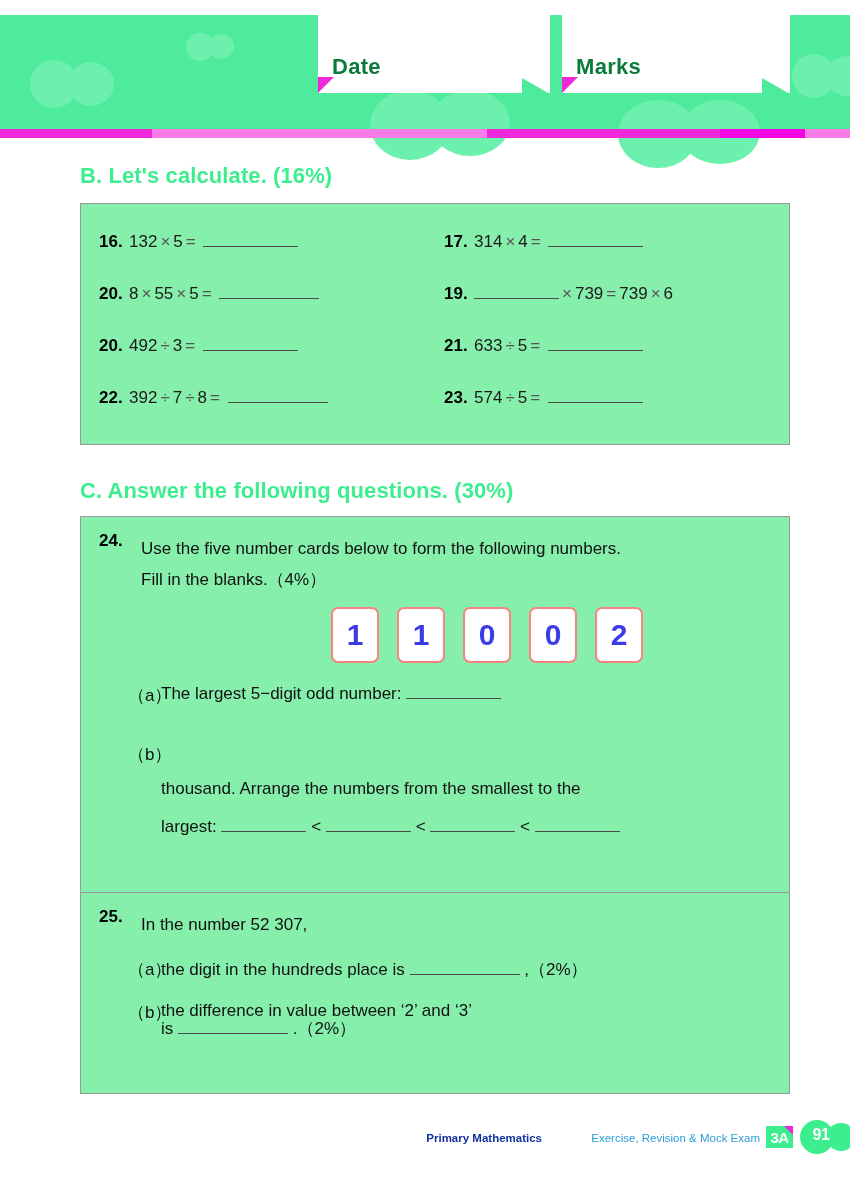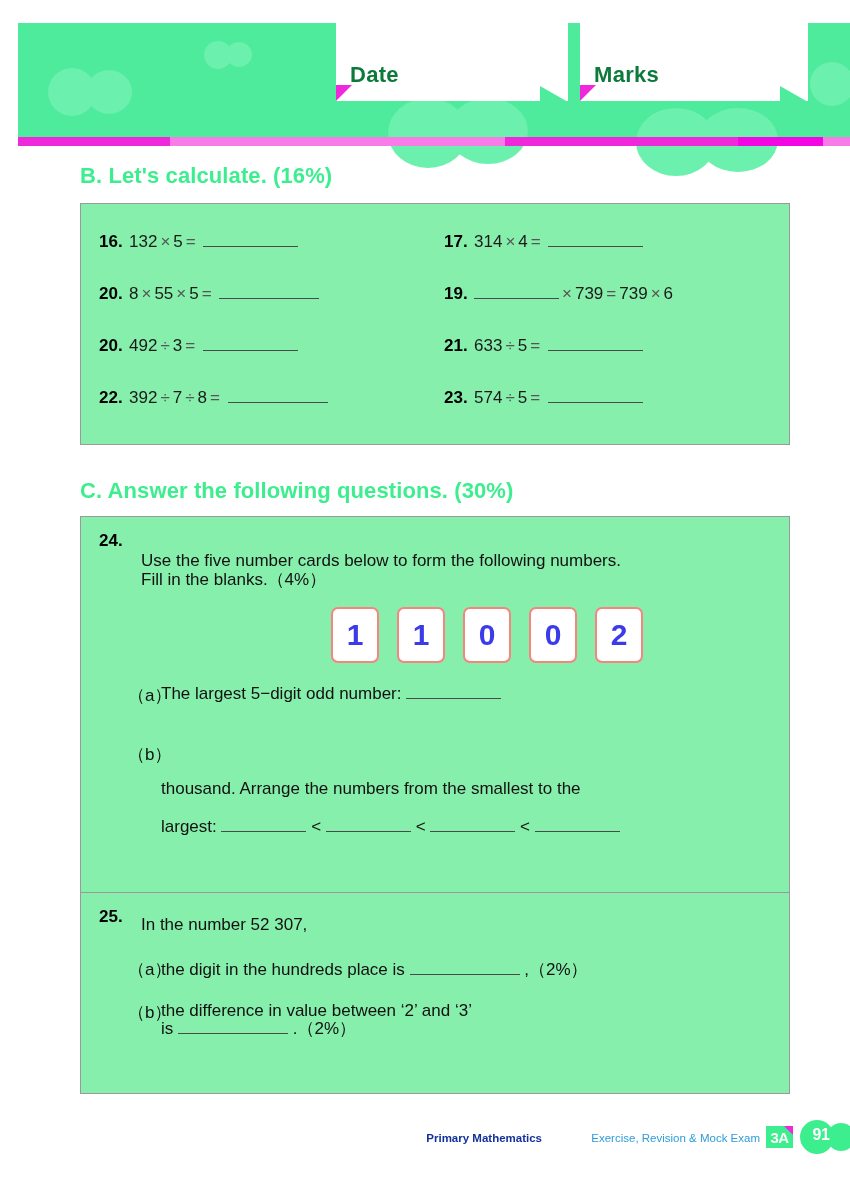"Date" .header { margin-left: 18px -> none; top: 8px -> 0 }
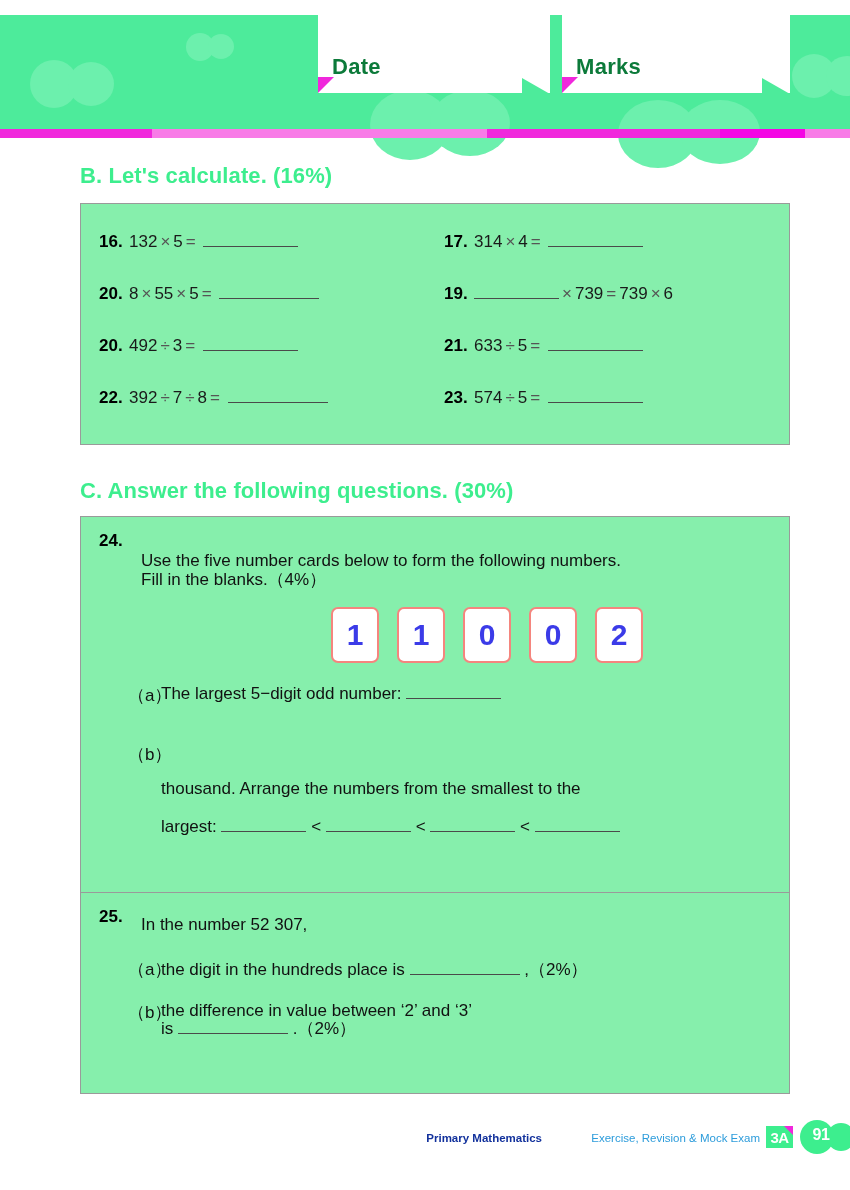"Use the five number cards" #q24-l1 { margin-top: 12px -> none }
